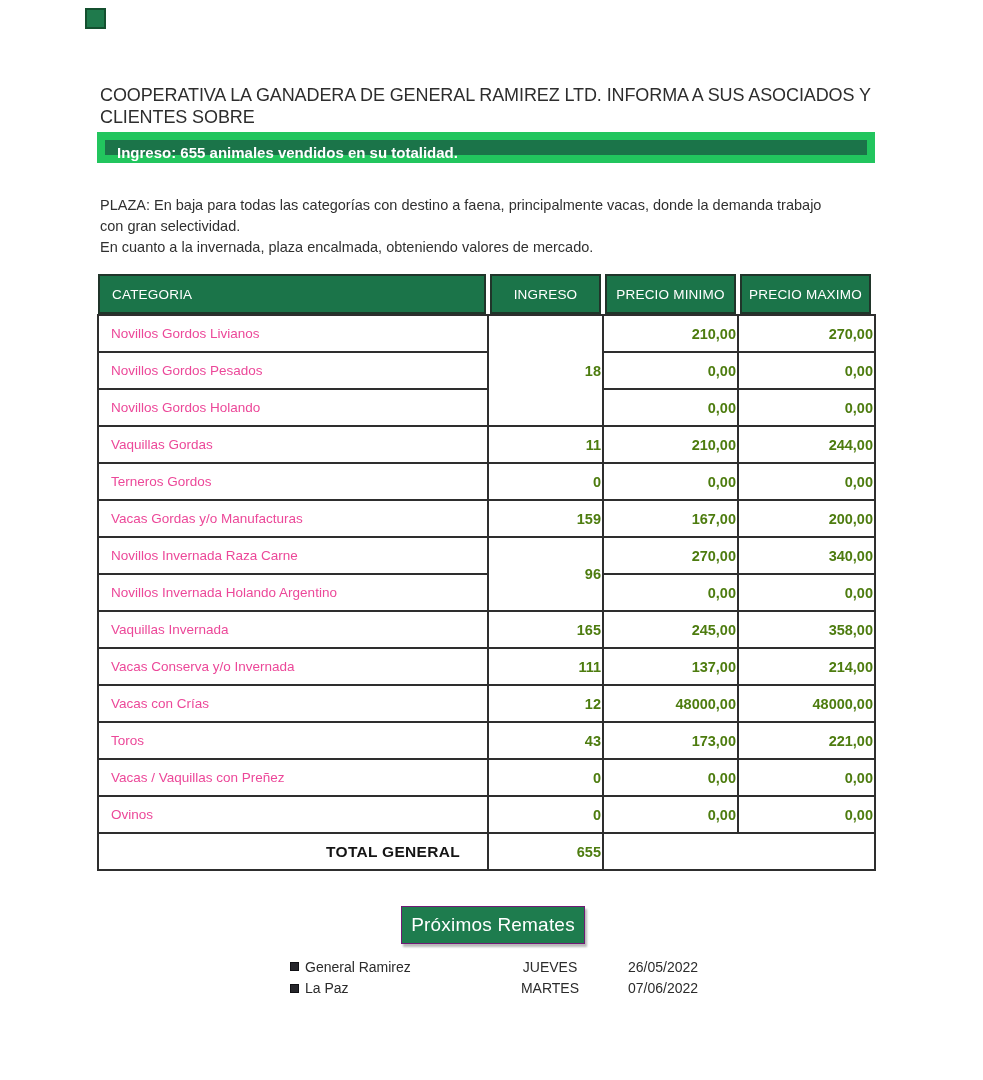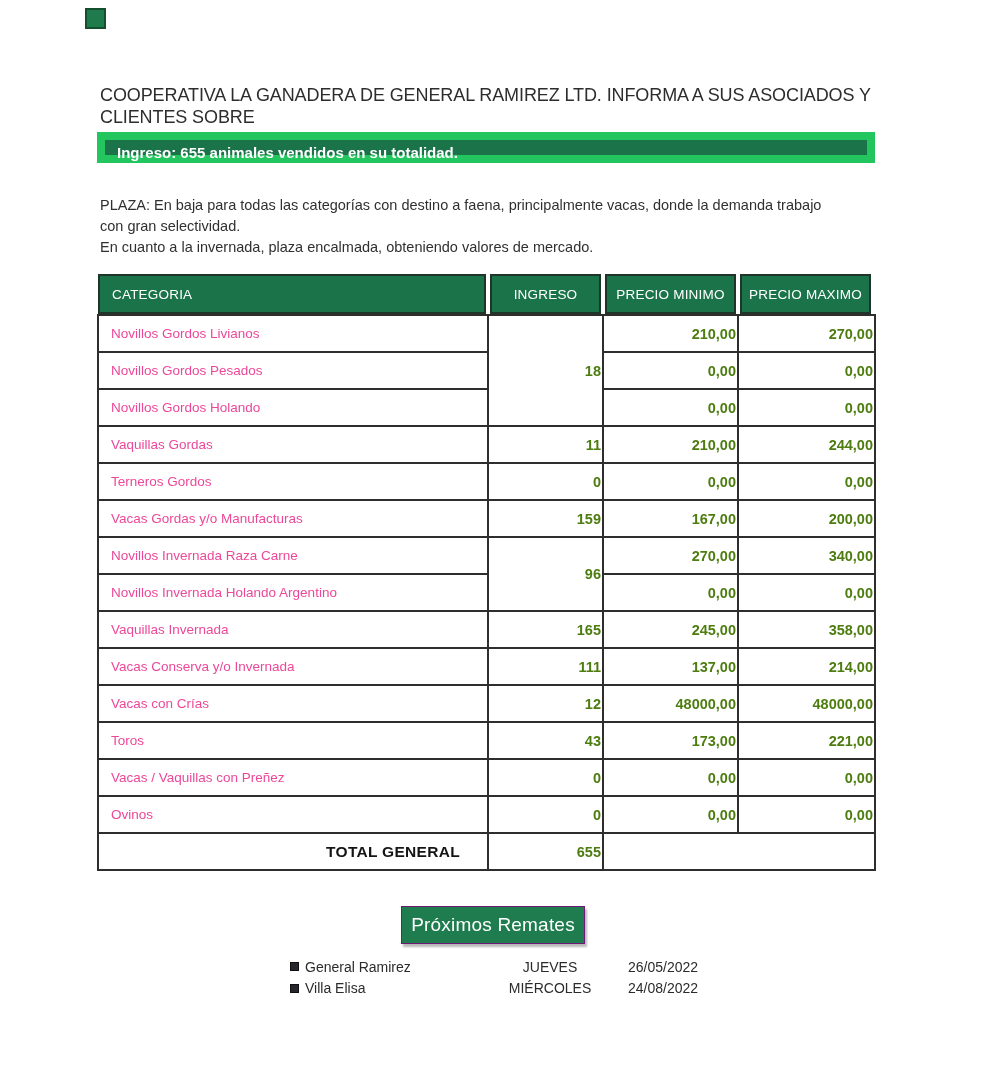"La Paz" div.remate-row { html: none -> <div> <span></span> <span>La Paz</span> <span>MARTES</span> <span>07/06/2022</span> </div> }
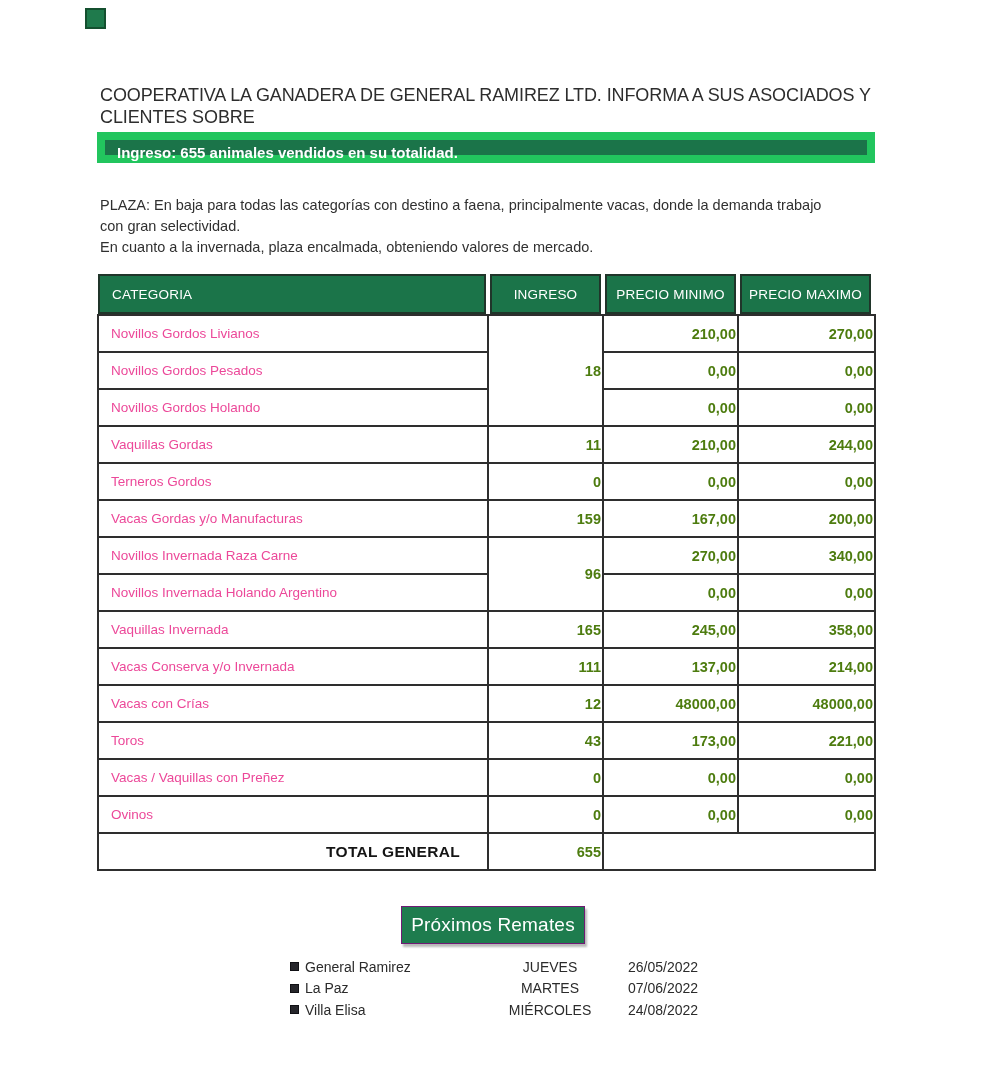"Villa Elisa" div.remate-row { html: <div> <span></span> <span>Villa Elisa</span> <span>MIÉRCOLES</span> <span>24/08/2022</span> </div> -> none }
